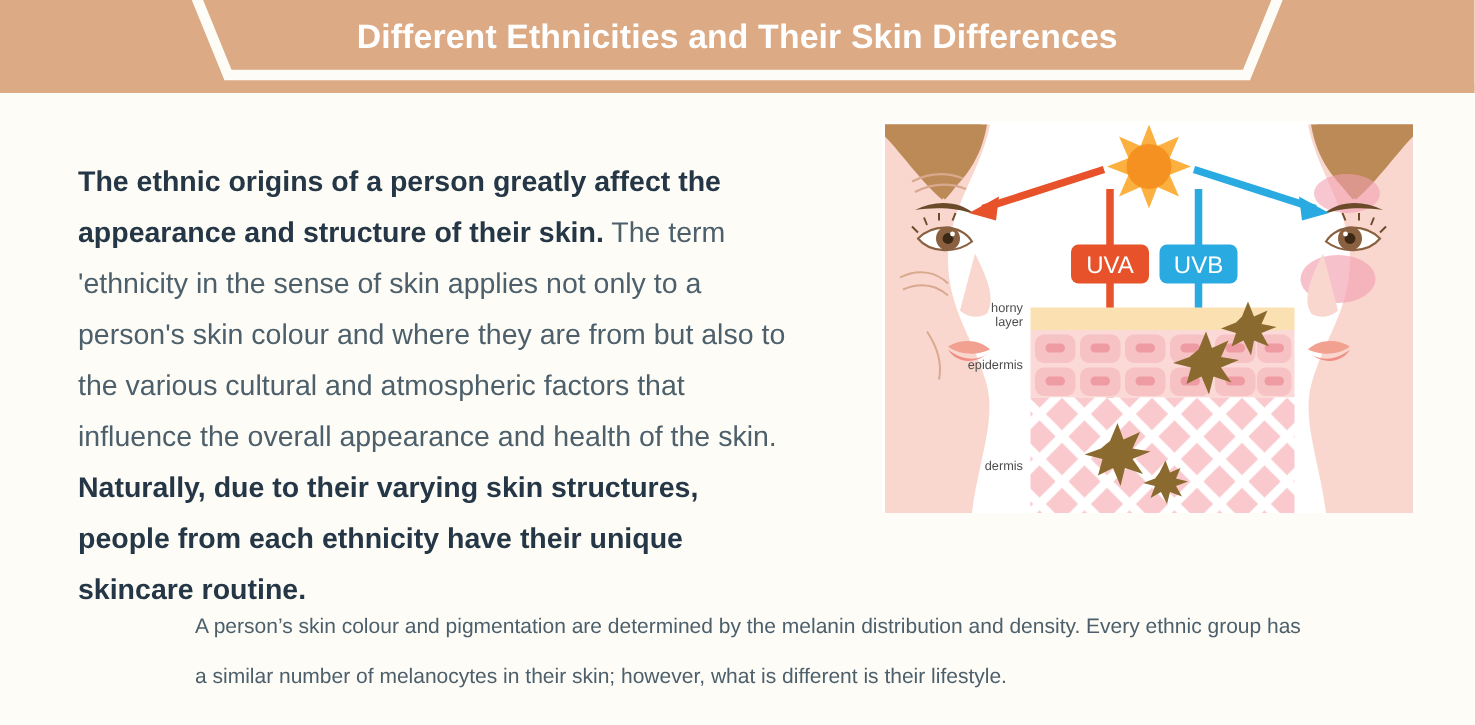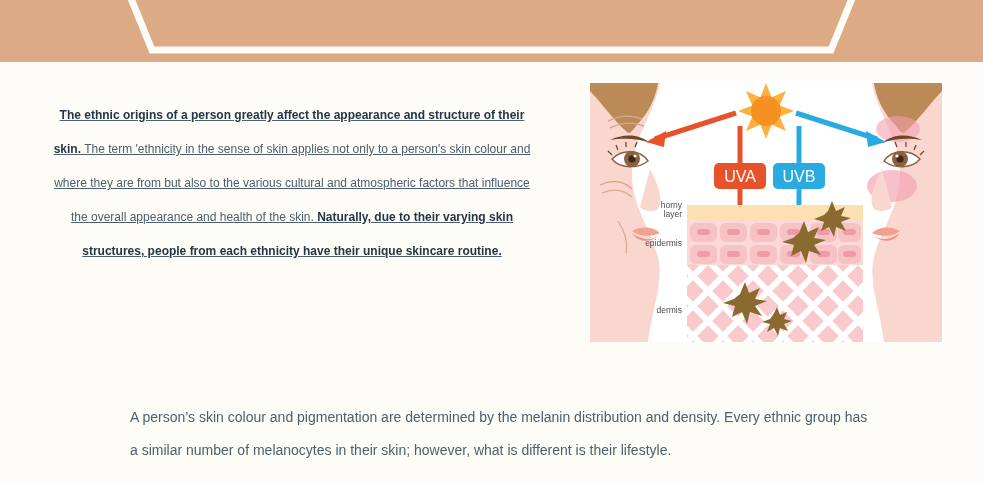"Different Ethnicities and Their Skin" div.header-title { html: none -> <div>Different Ethnicities and Their Skin Differences</div> }
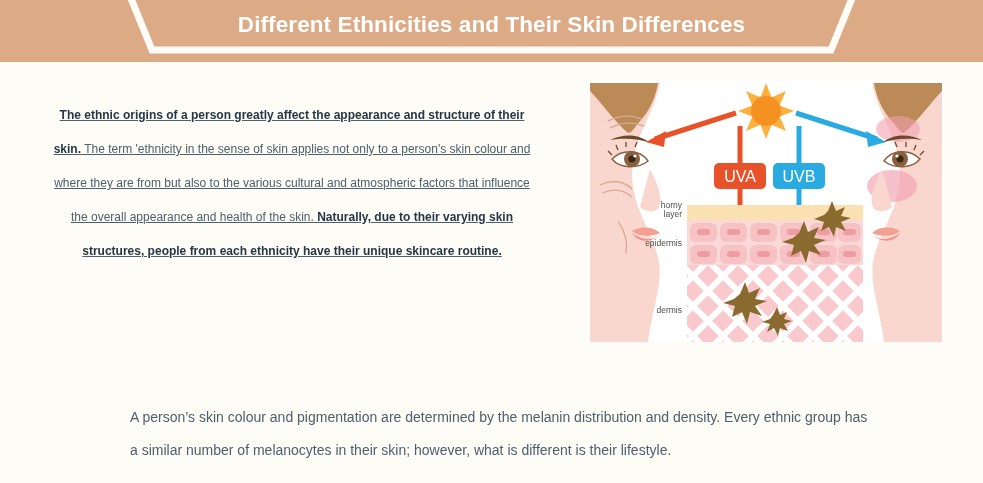"The ethnic origins of a" .intro-para { font-size: 12px -> 19px; text-align: center -> left; text-decoration: underline -> none }
